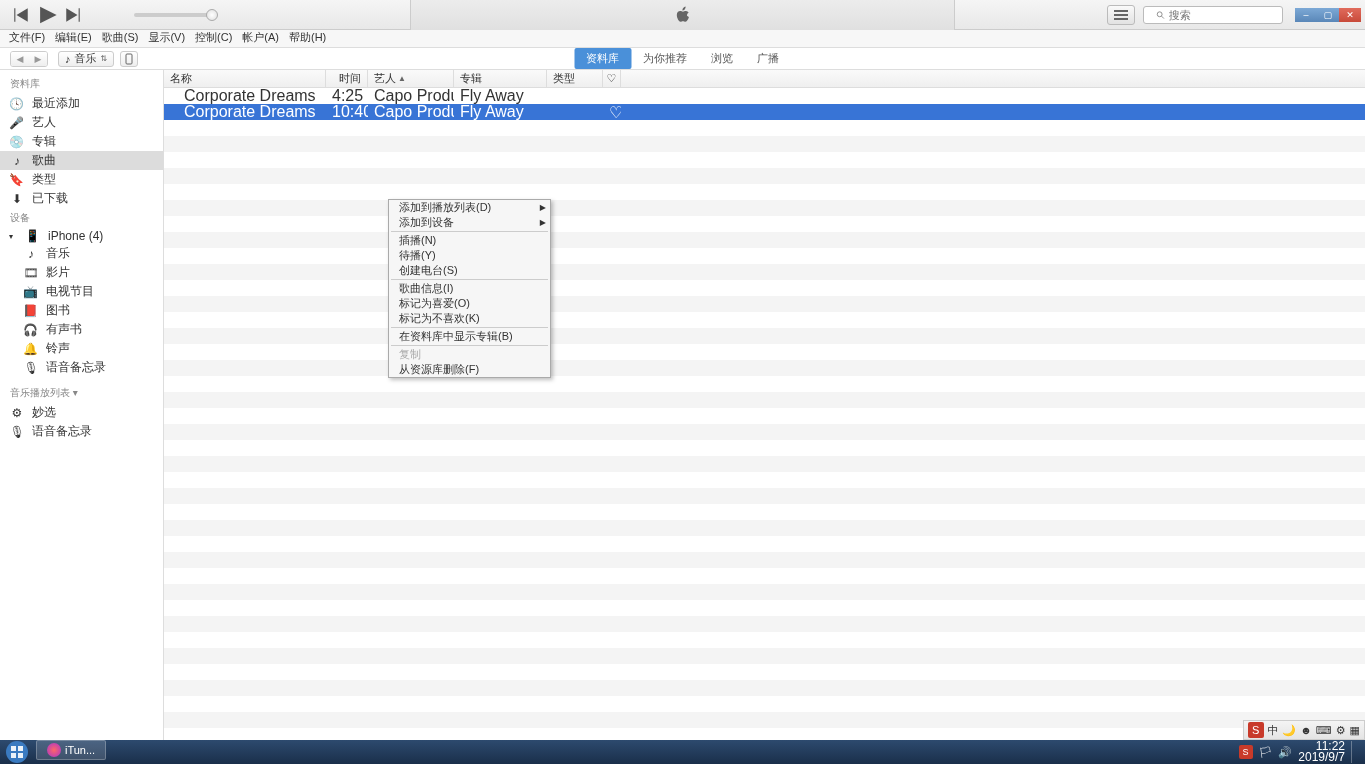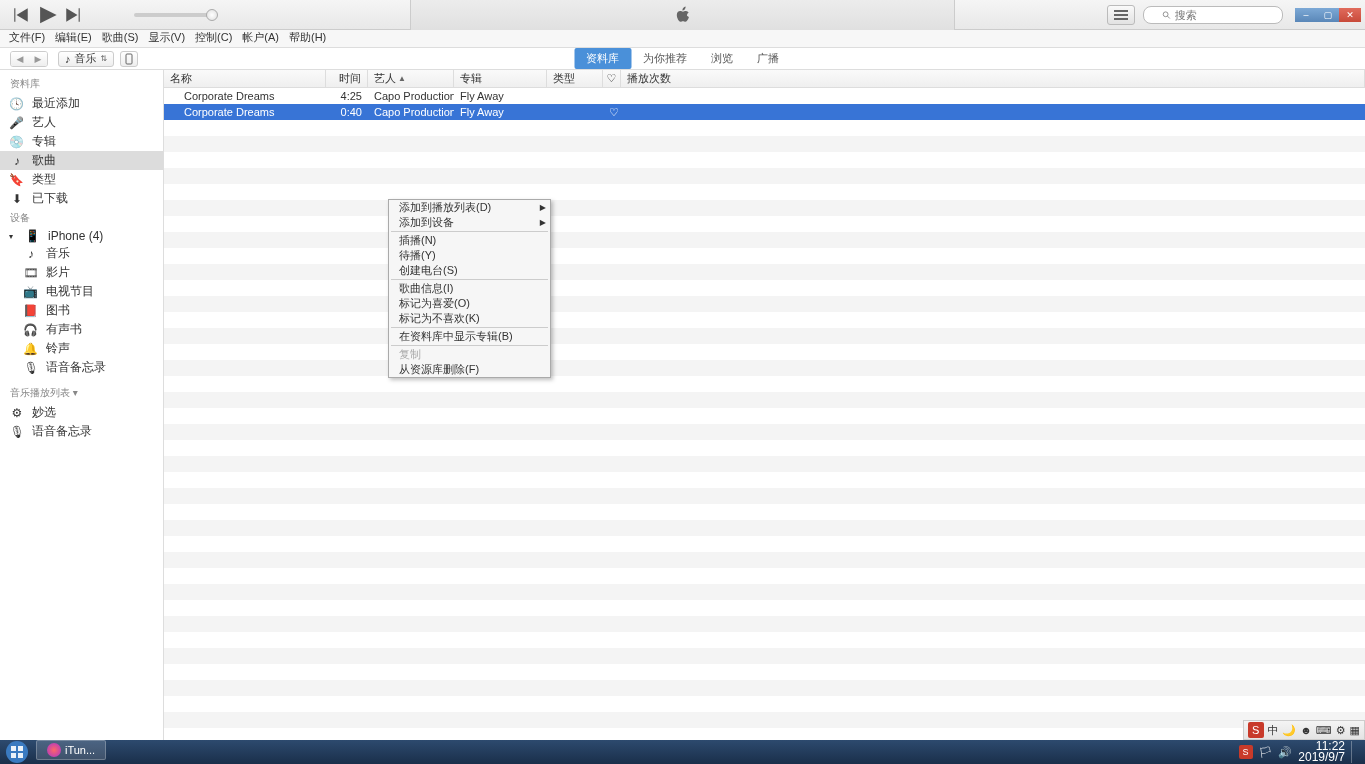"搜索" .search-box { border-radius: 8px -> 3px; padding: 0 18px -> 0 12px }
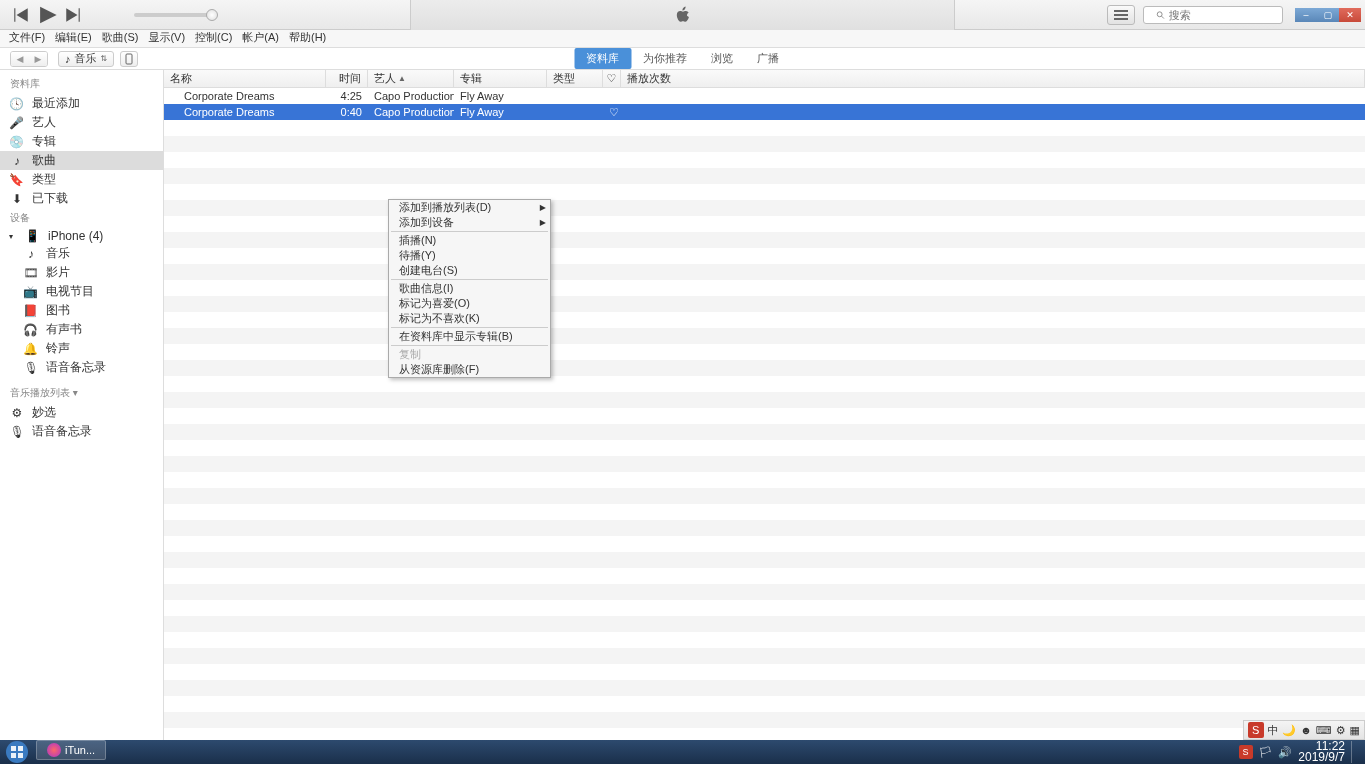"播放次数" div.ch { html: <div>播放次数</div> -> none }
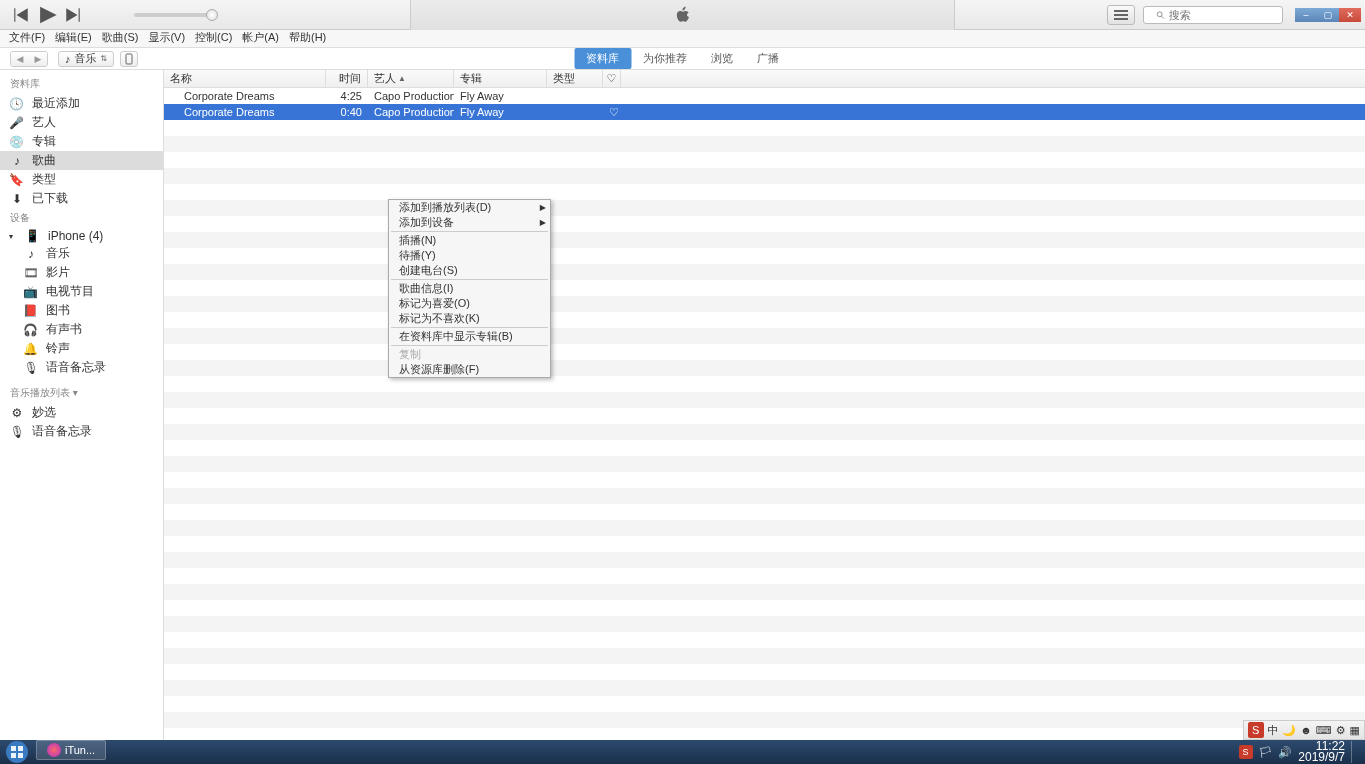"Corporate Dreams" .track-row { font-size: 11px -> 16px }
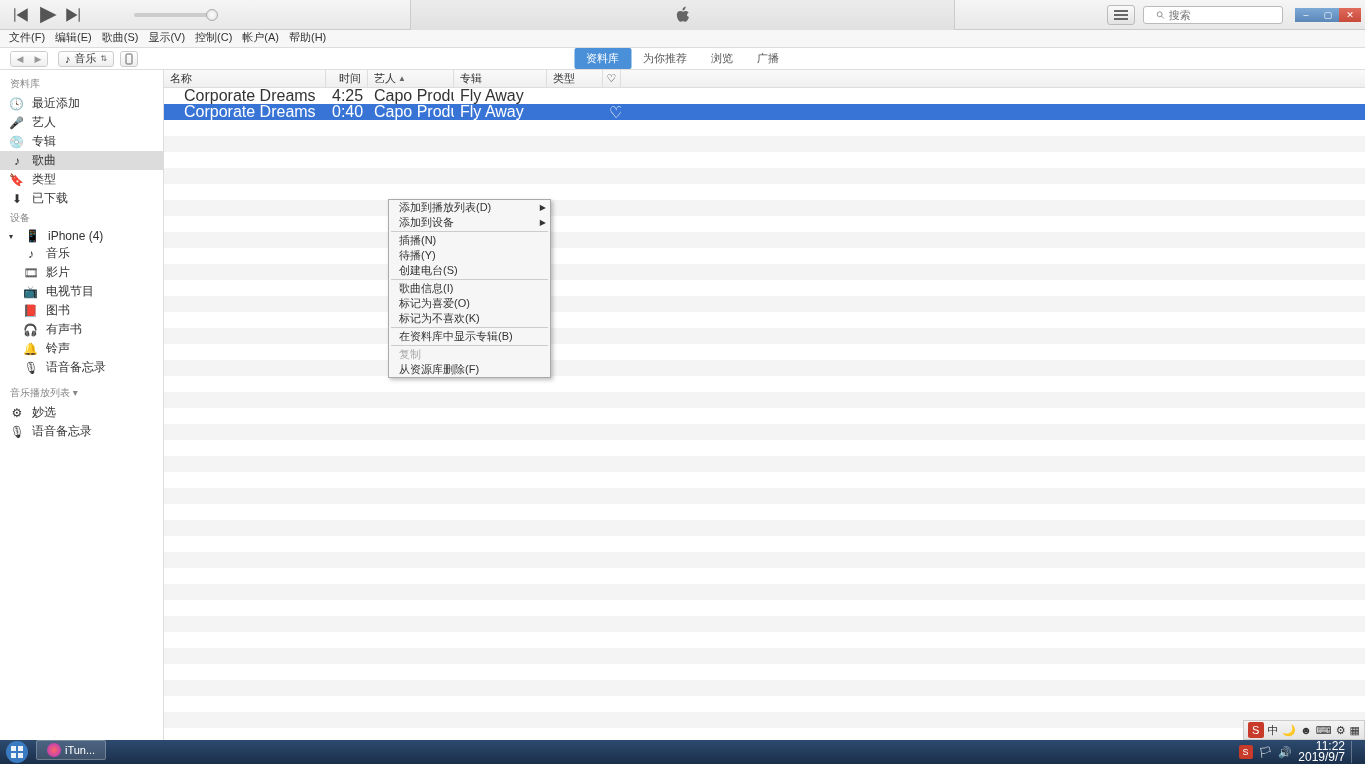"0:40" div.cell { text: 0:40 -> 10:40 }
